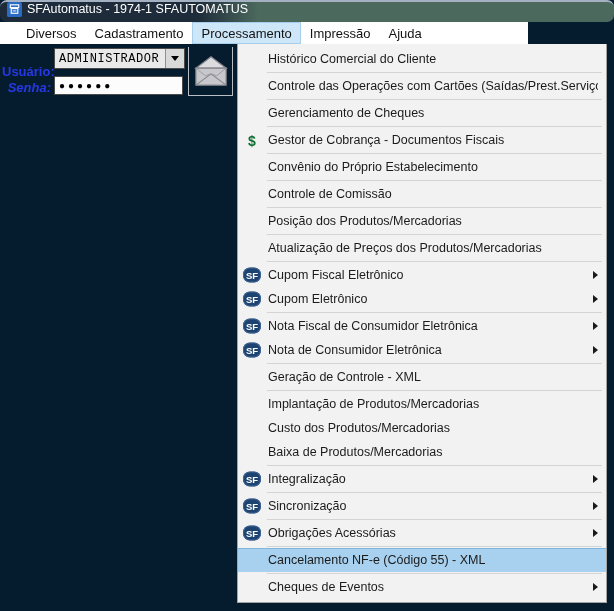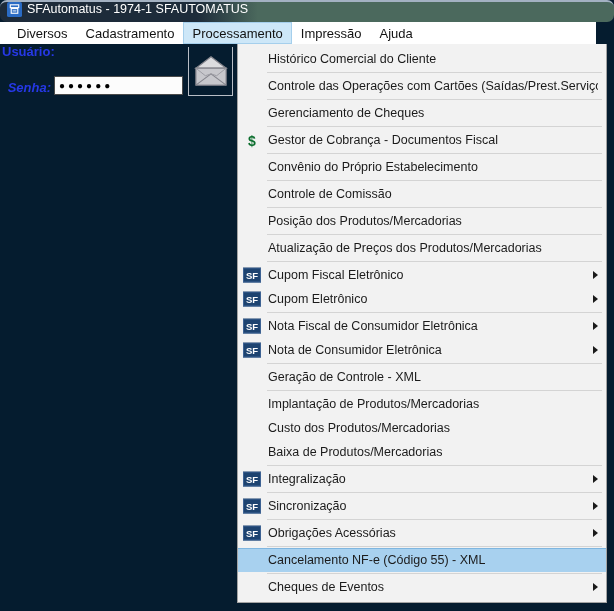"Diversos" .menubar { padding-left: 8px -> 17px; width: 596px -> 528px }
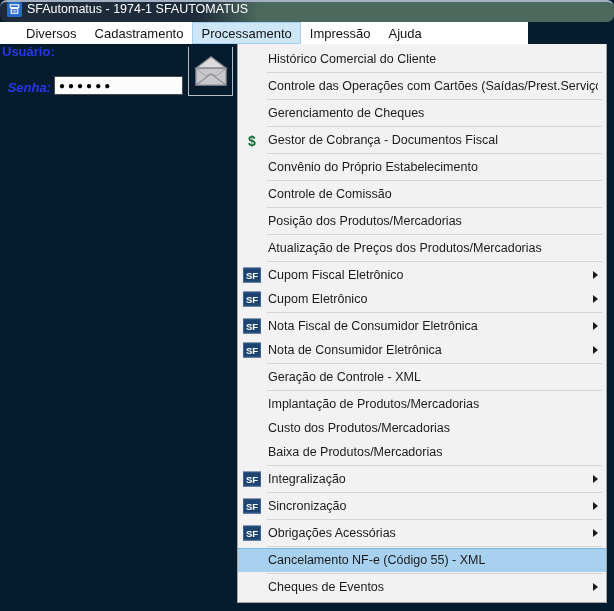"ADMINISTRADOR" div.combobox { html: none -> <div> <span>ADMINISTRADOR</span> <span> <span></span> </span> </div> }
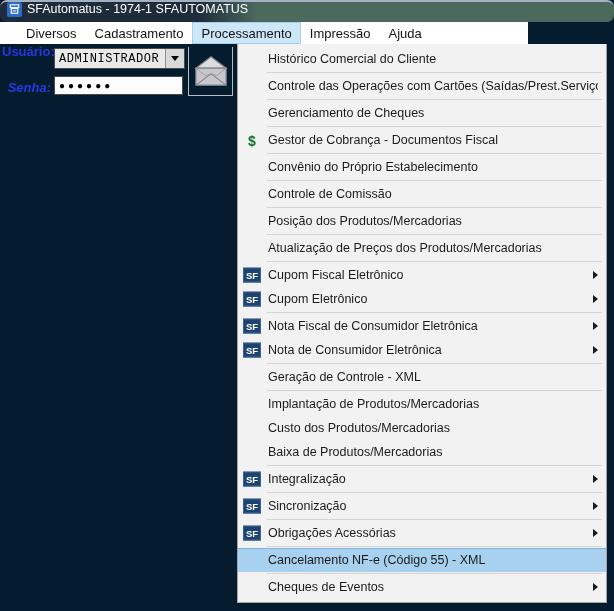"Usuário:" .lbl-user { top: 0 -> 20px }
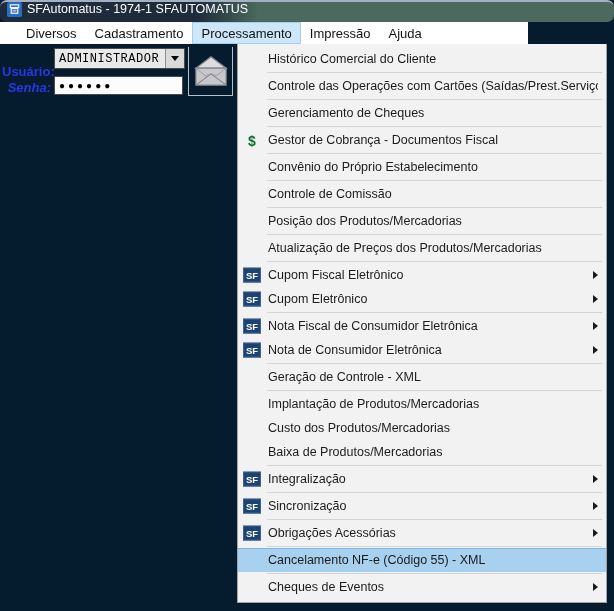"Gestor de Cobrança - Documentos" span.mi-label { text: Fiscal -> Fiscais }
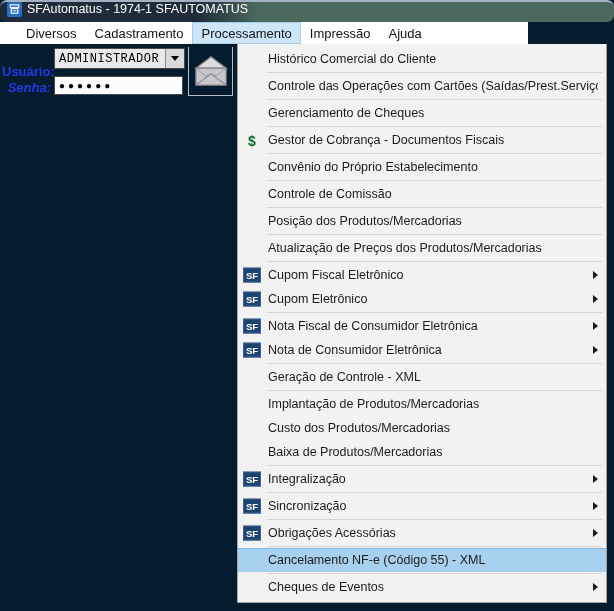"SF" .mi-icon.sf { border-radius: 0 -> 7px }
